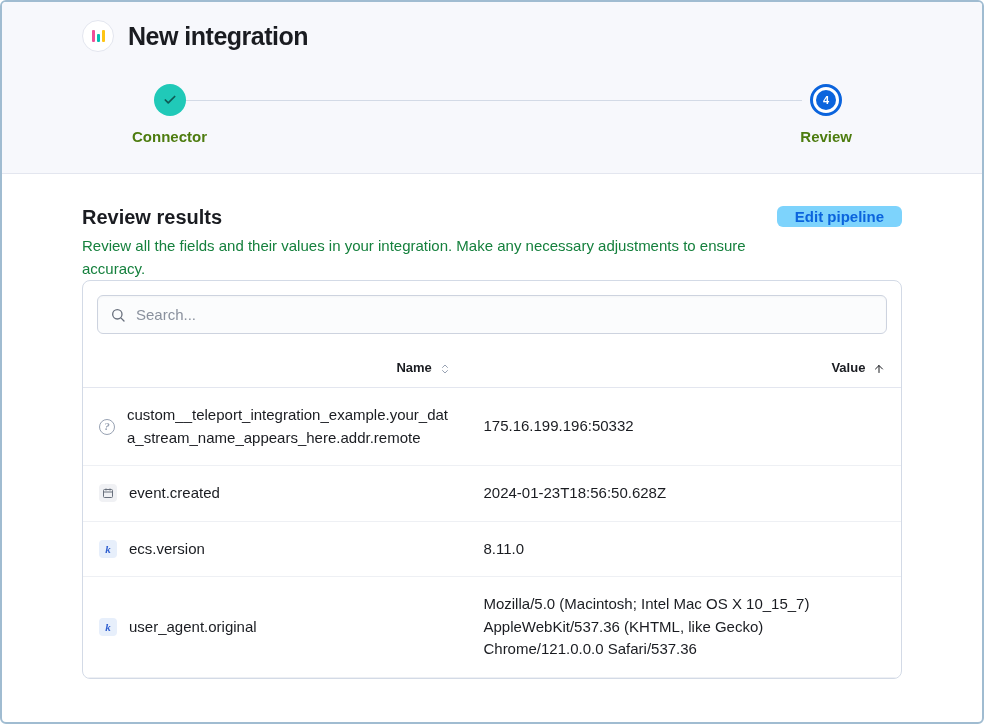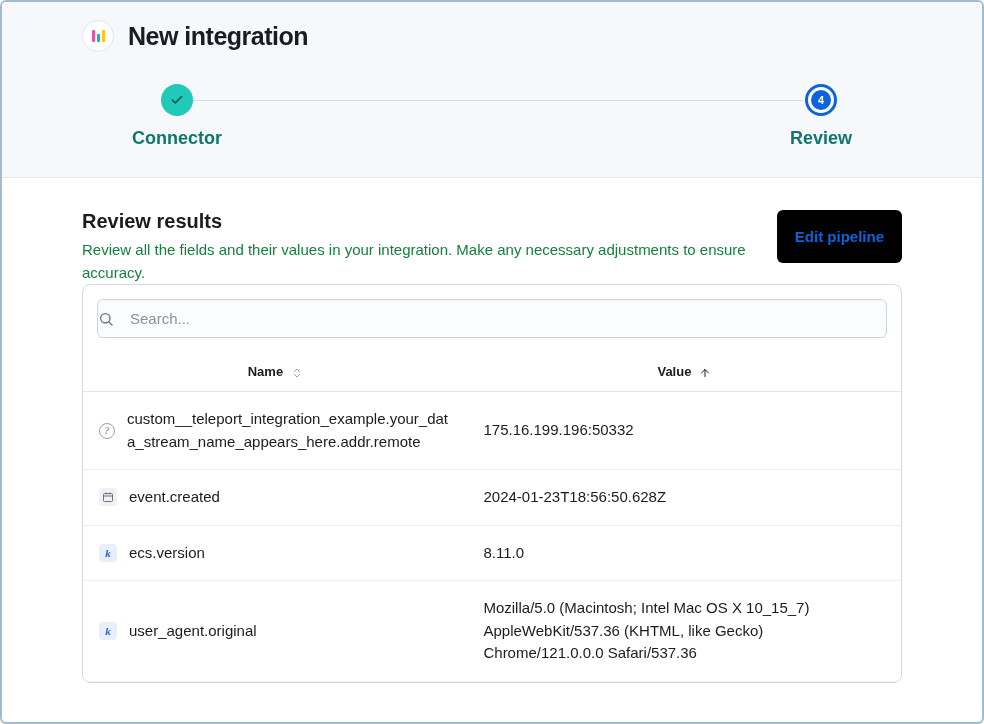"Connector" .step-label { color: #0f766e -> #4d7c0f; font-size: 18px -> 15px }
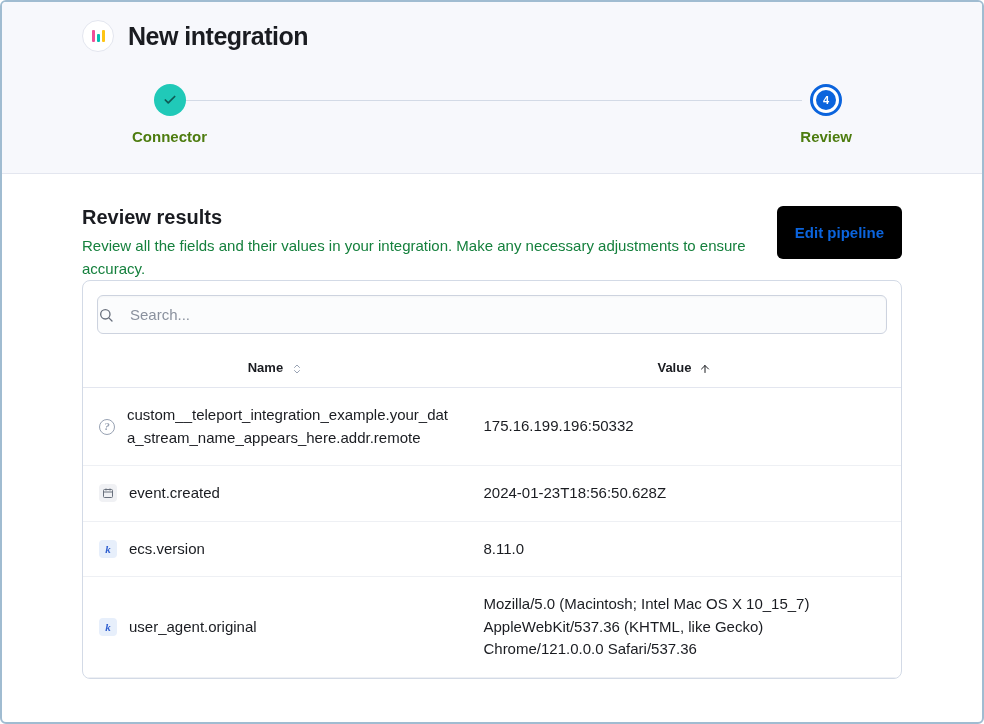"Edit pipeline" .edit-btn { background: #000000 -> #7dd3fc; padding: 18px 18px -> 2px 18px }
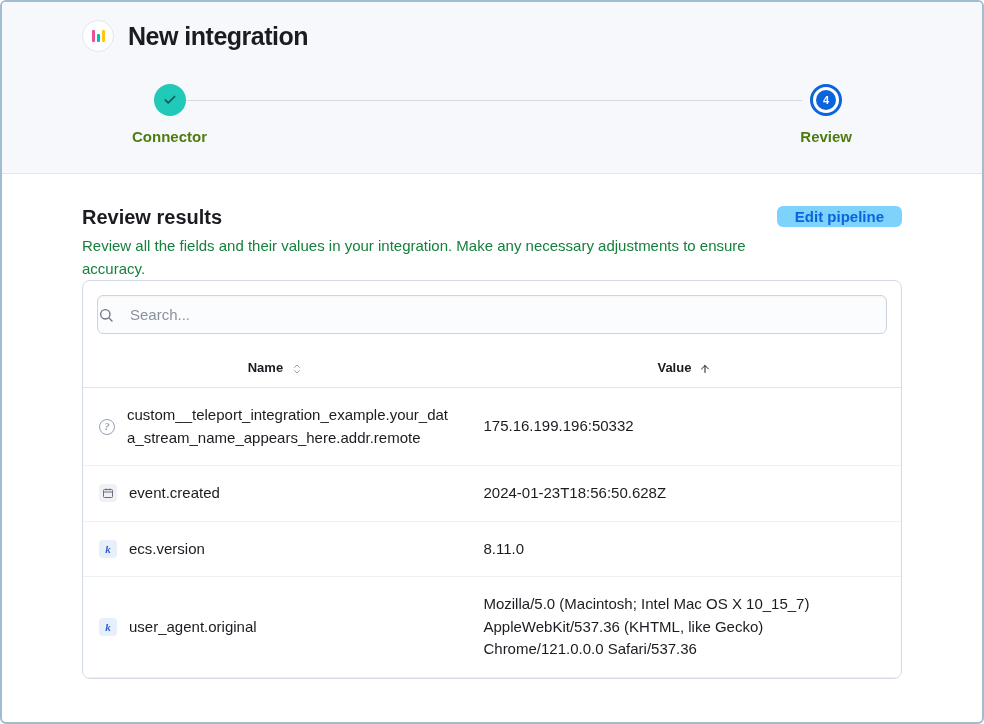"Search..." .search-box { gap: 16px -> 10px; padding: 10px 0 -> 10px 12px }
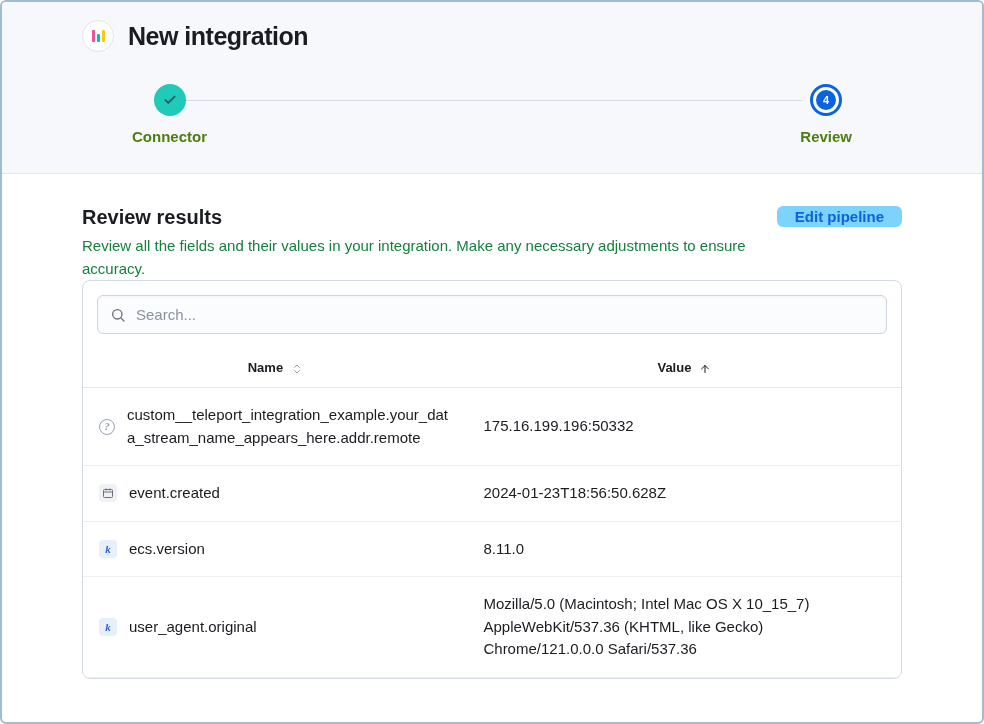"Name" .table th { text-align: center -> right }
